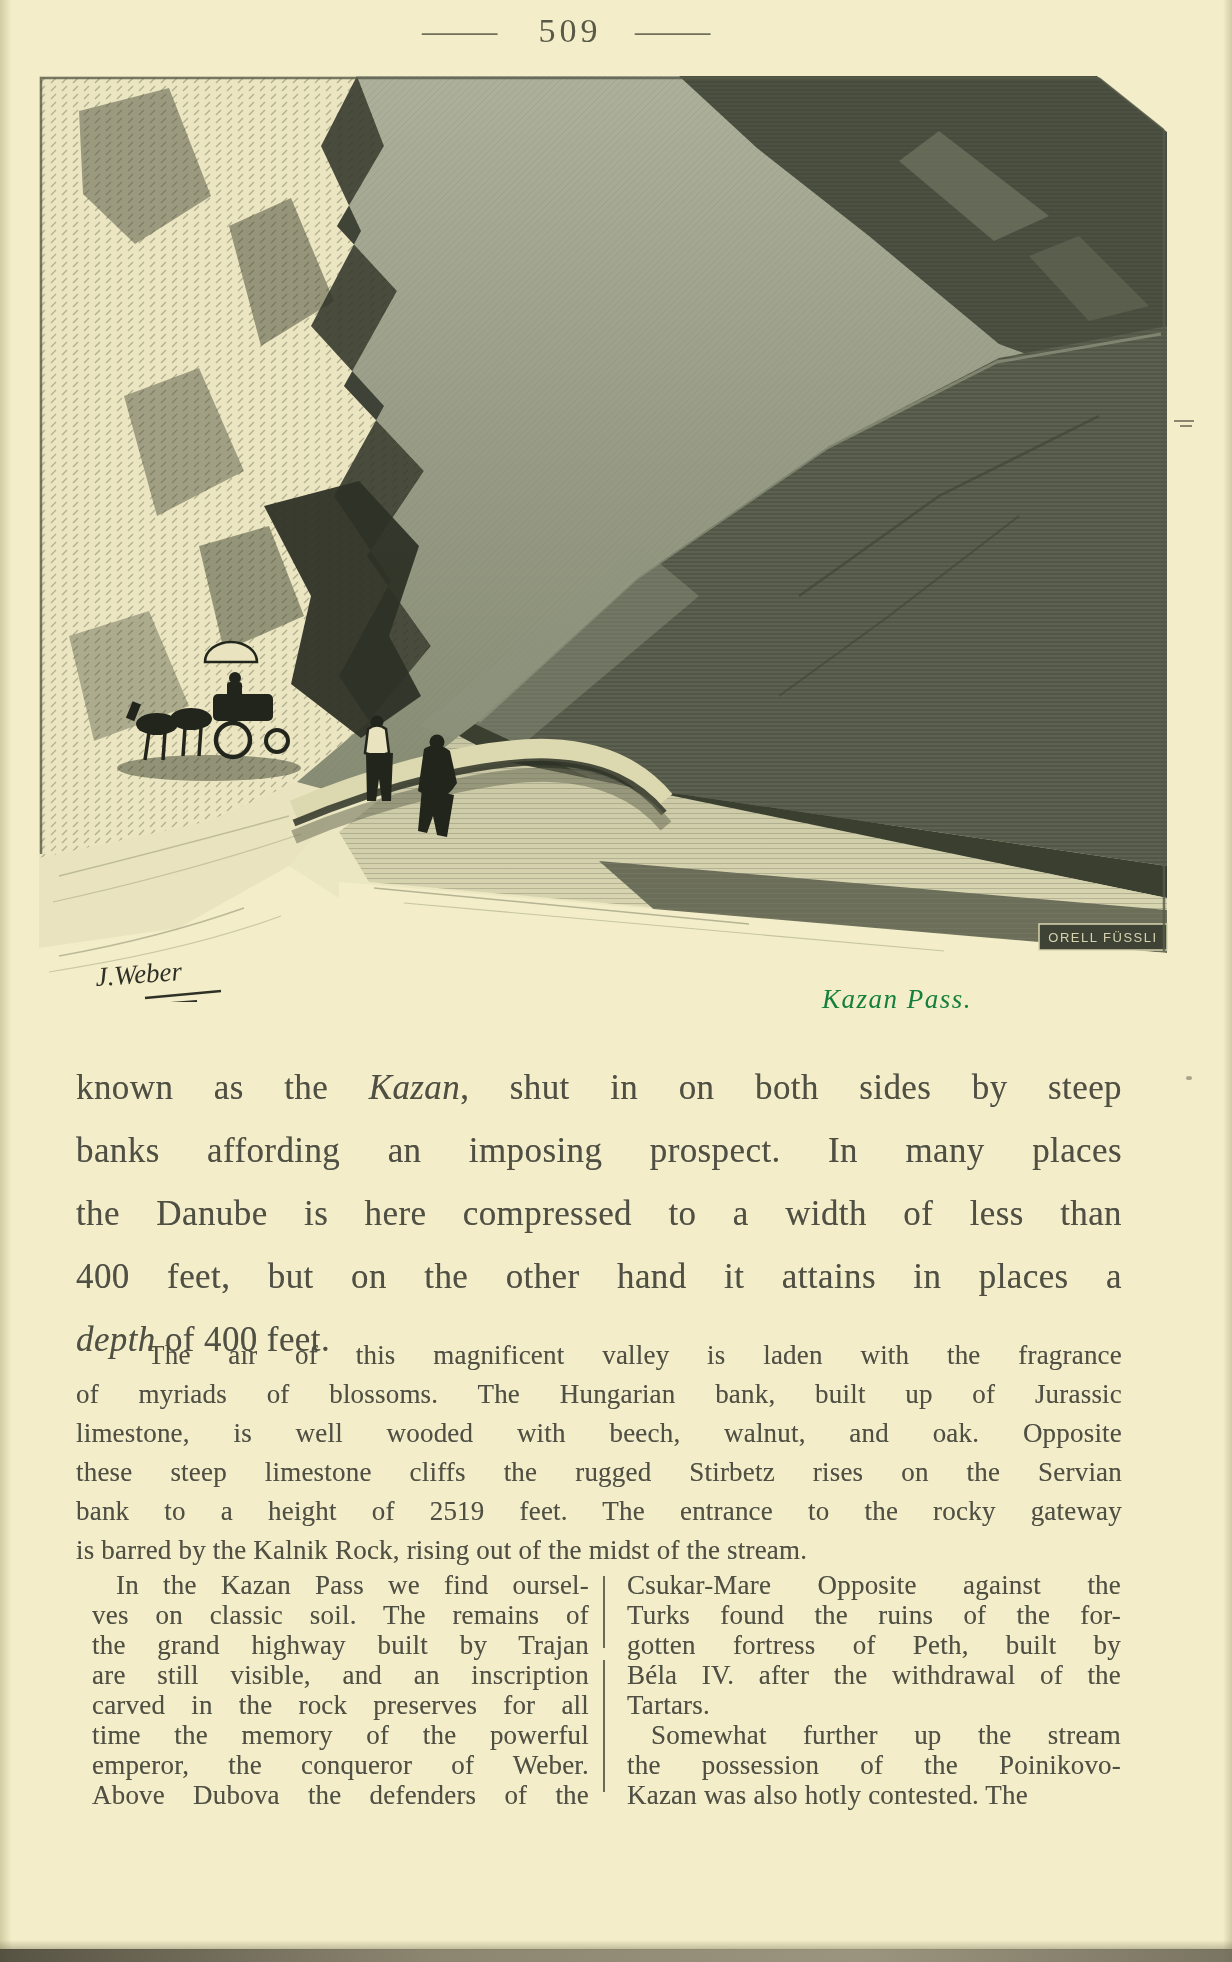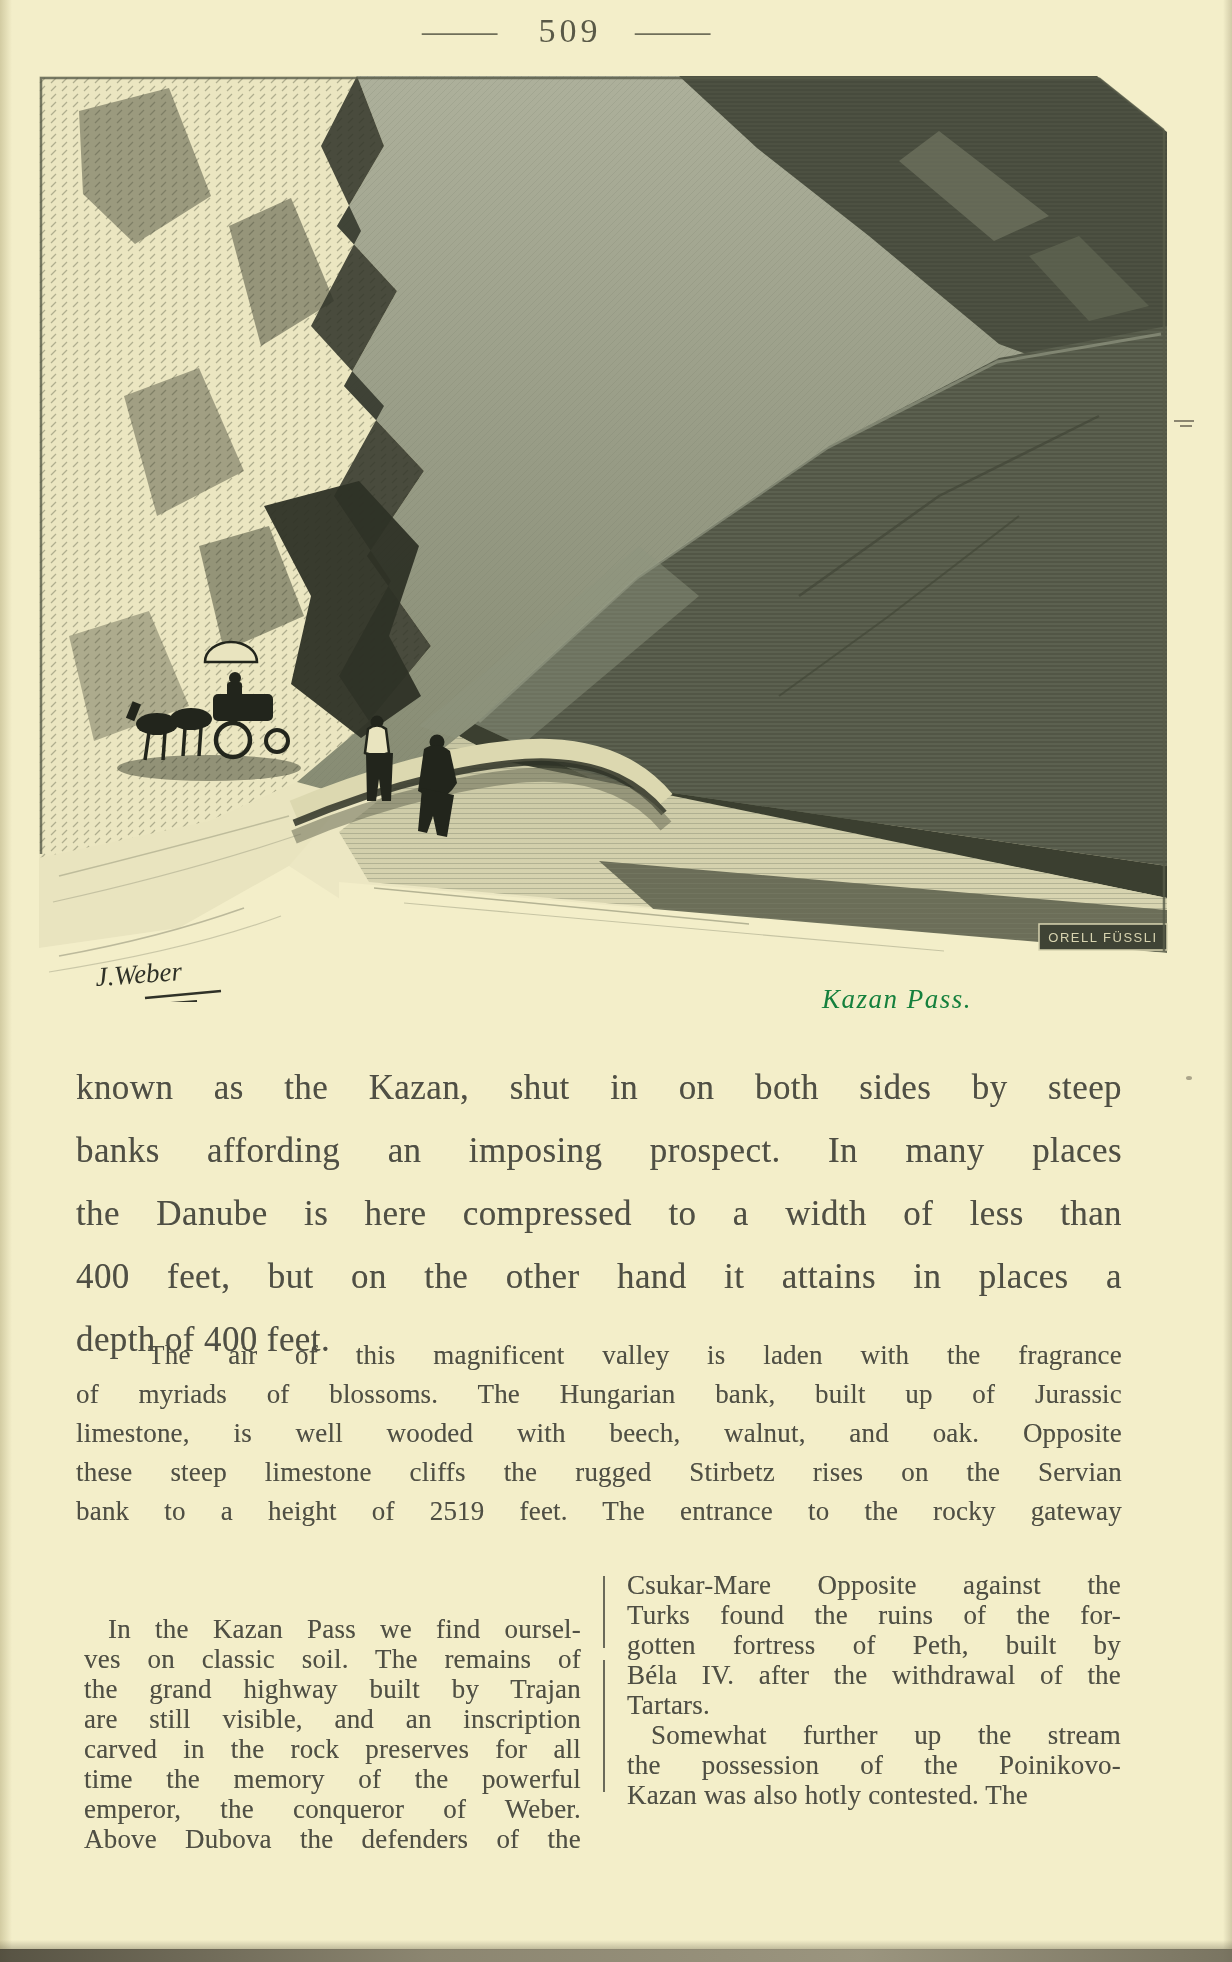"Kazan" .it { font-style: none -> italic }
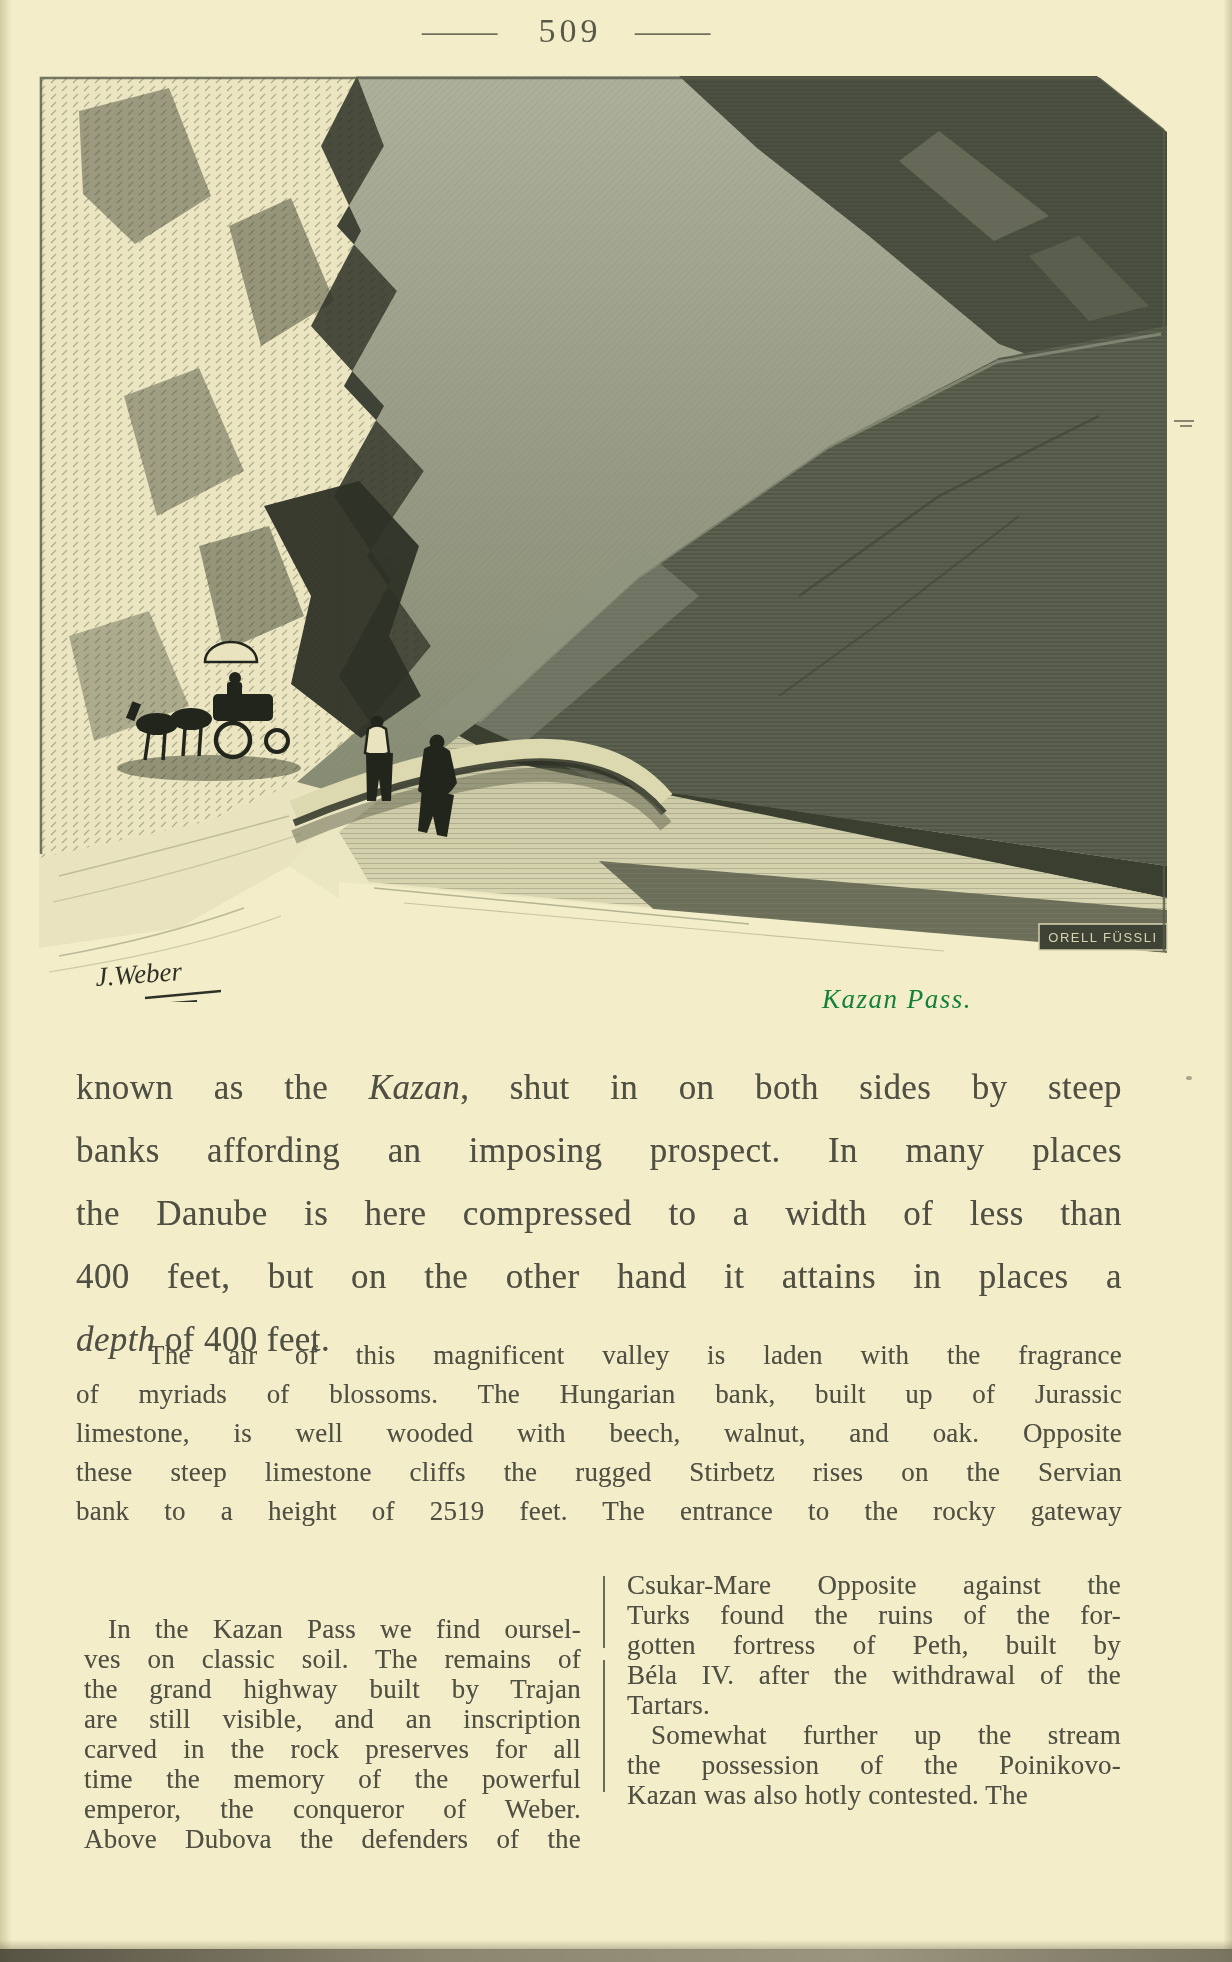"is barred by the Kalnik" div.textline { html: none -> <div>is barred by the Kalnik Rock, rising out of the midst of the stream.</div> }
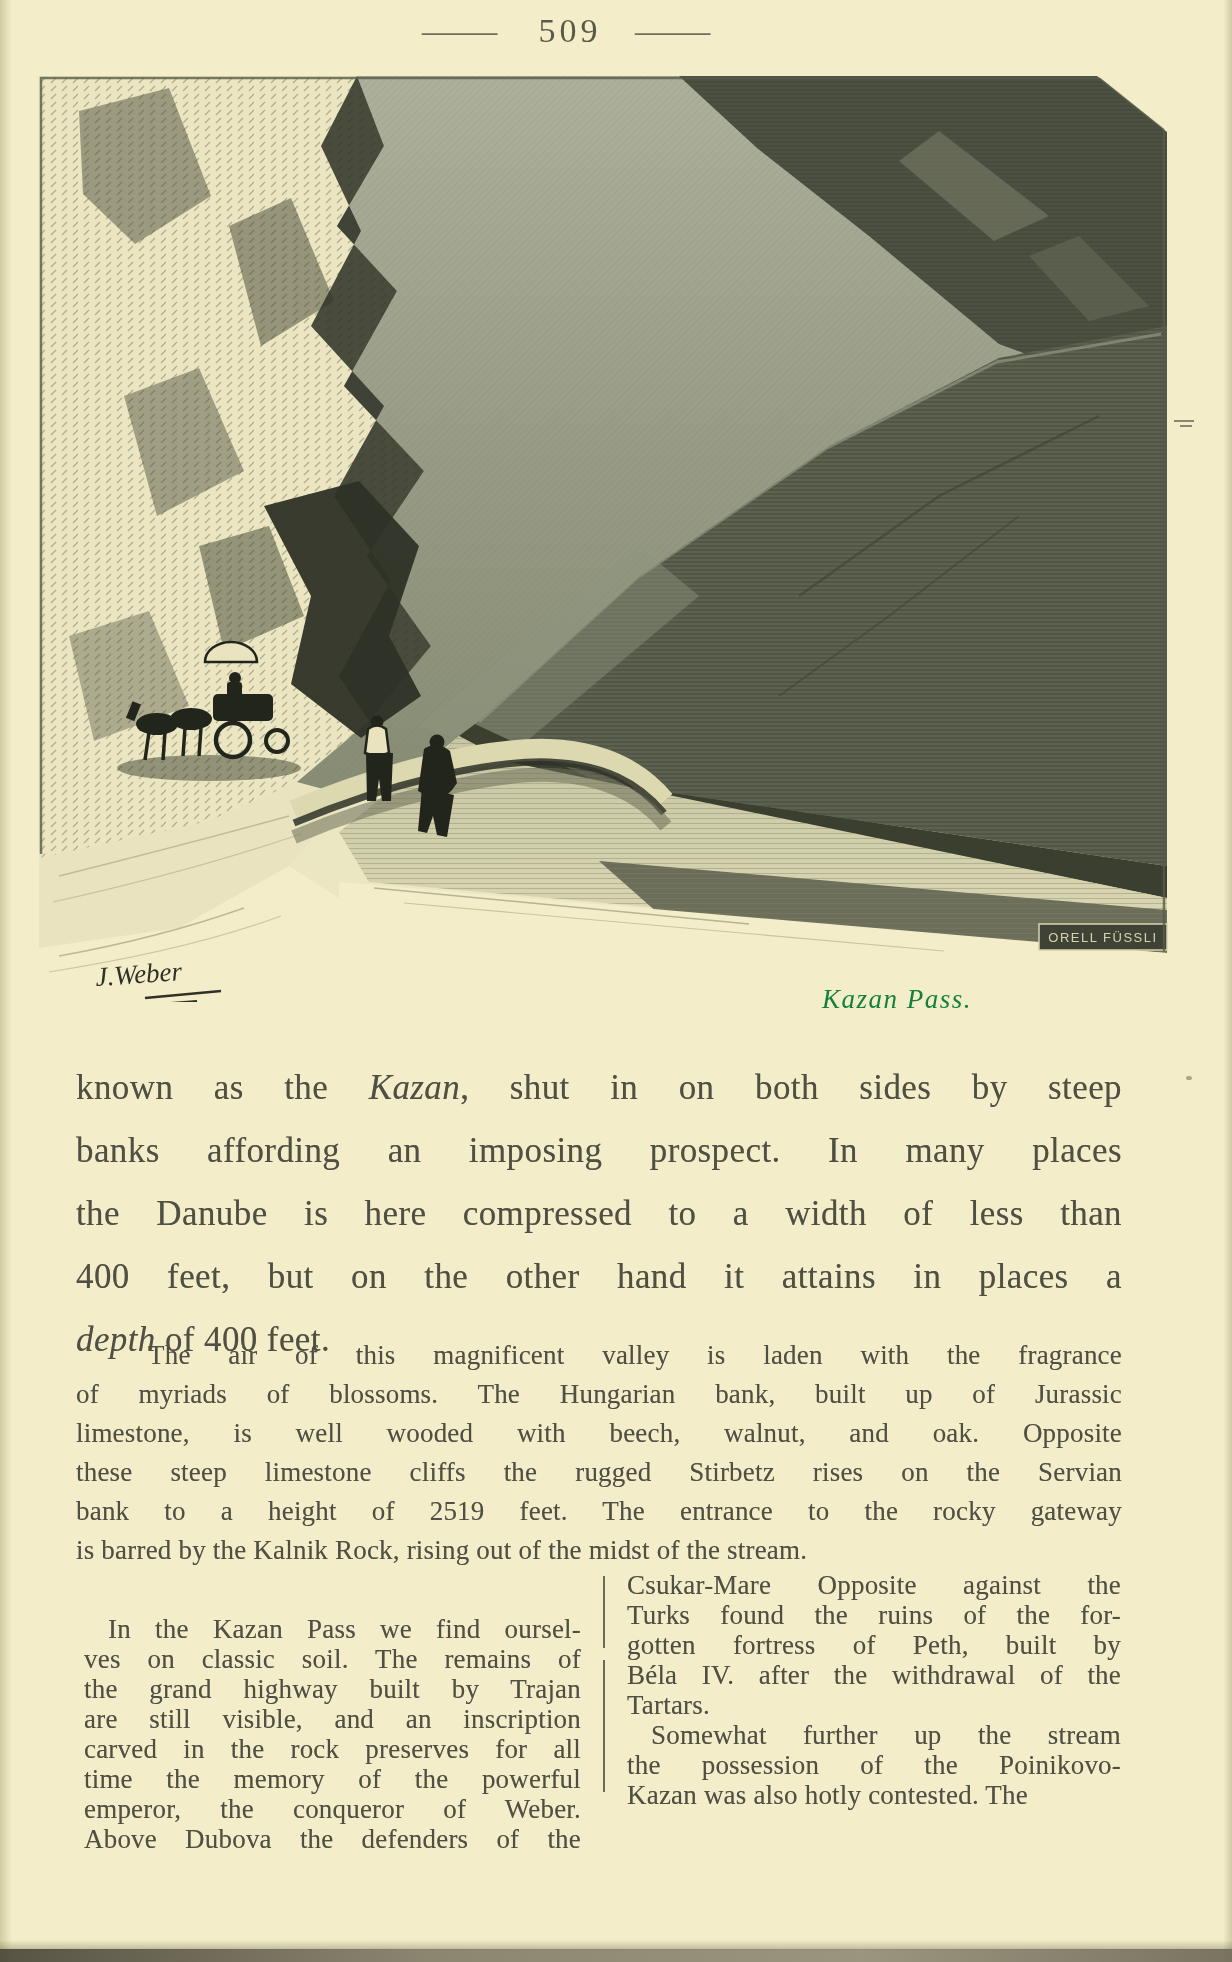"In the Kazan Pass we" .col-left { left: 84px -> 92px; margin-top: 44px -> none }
